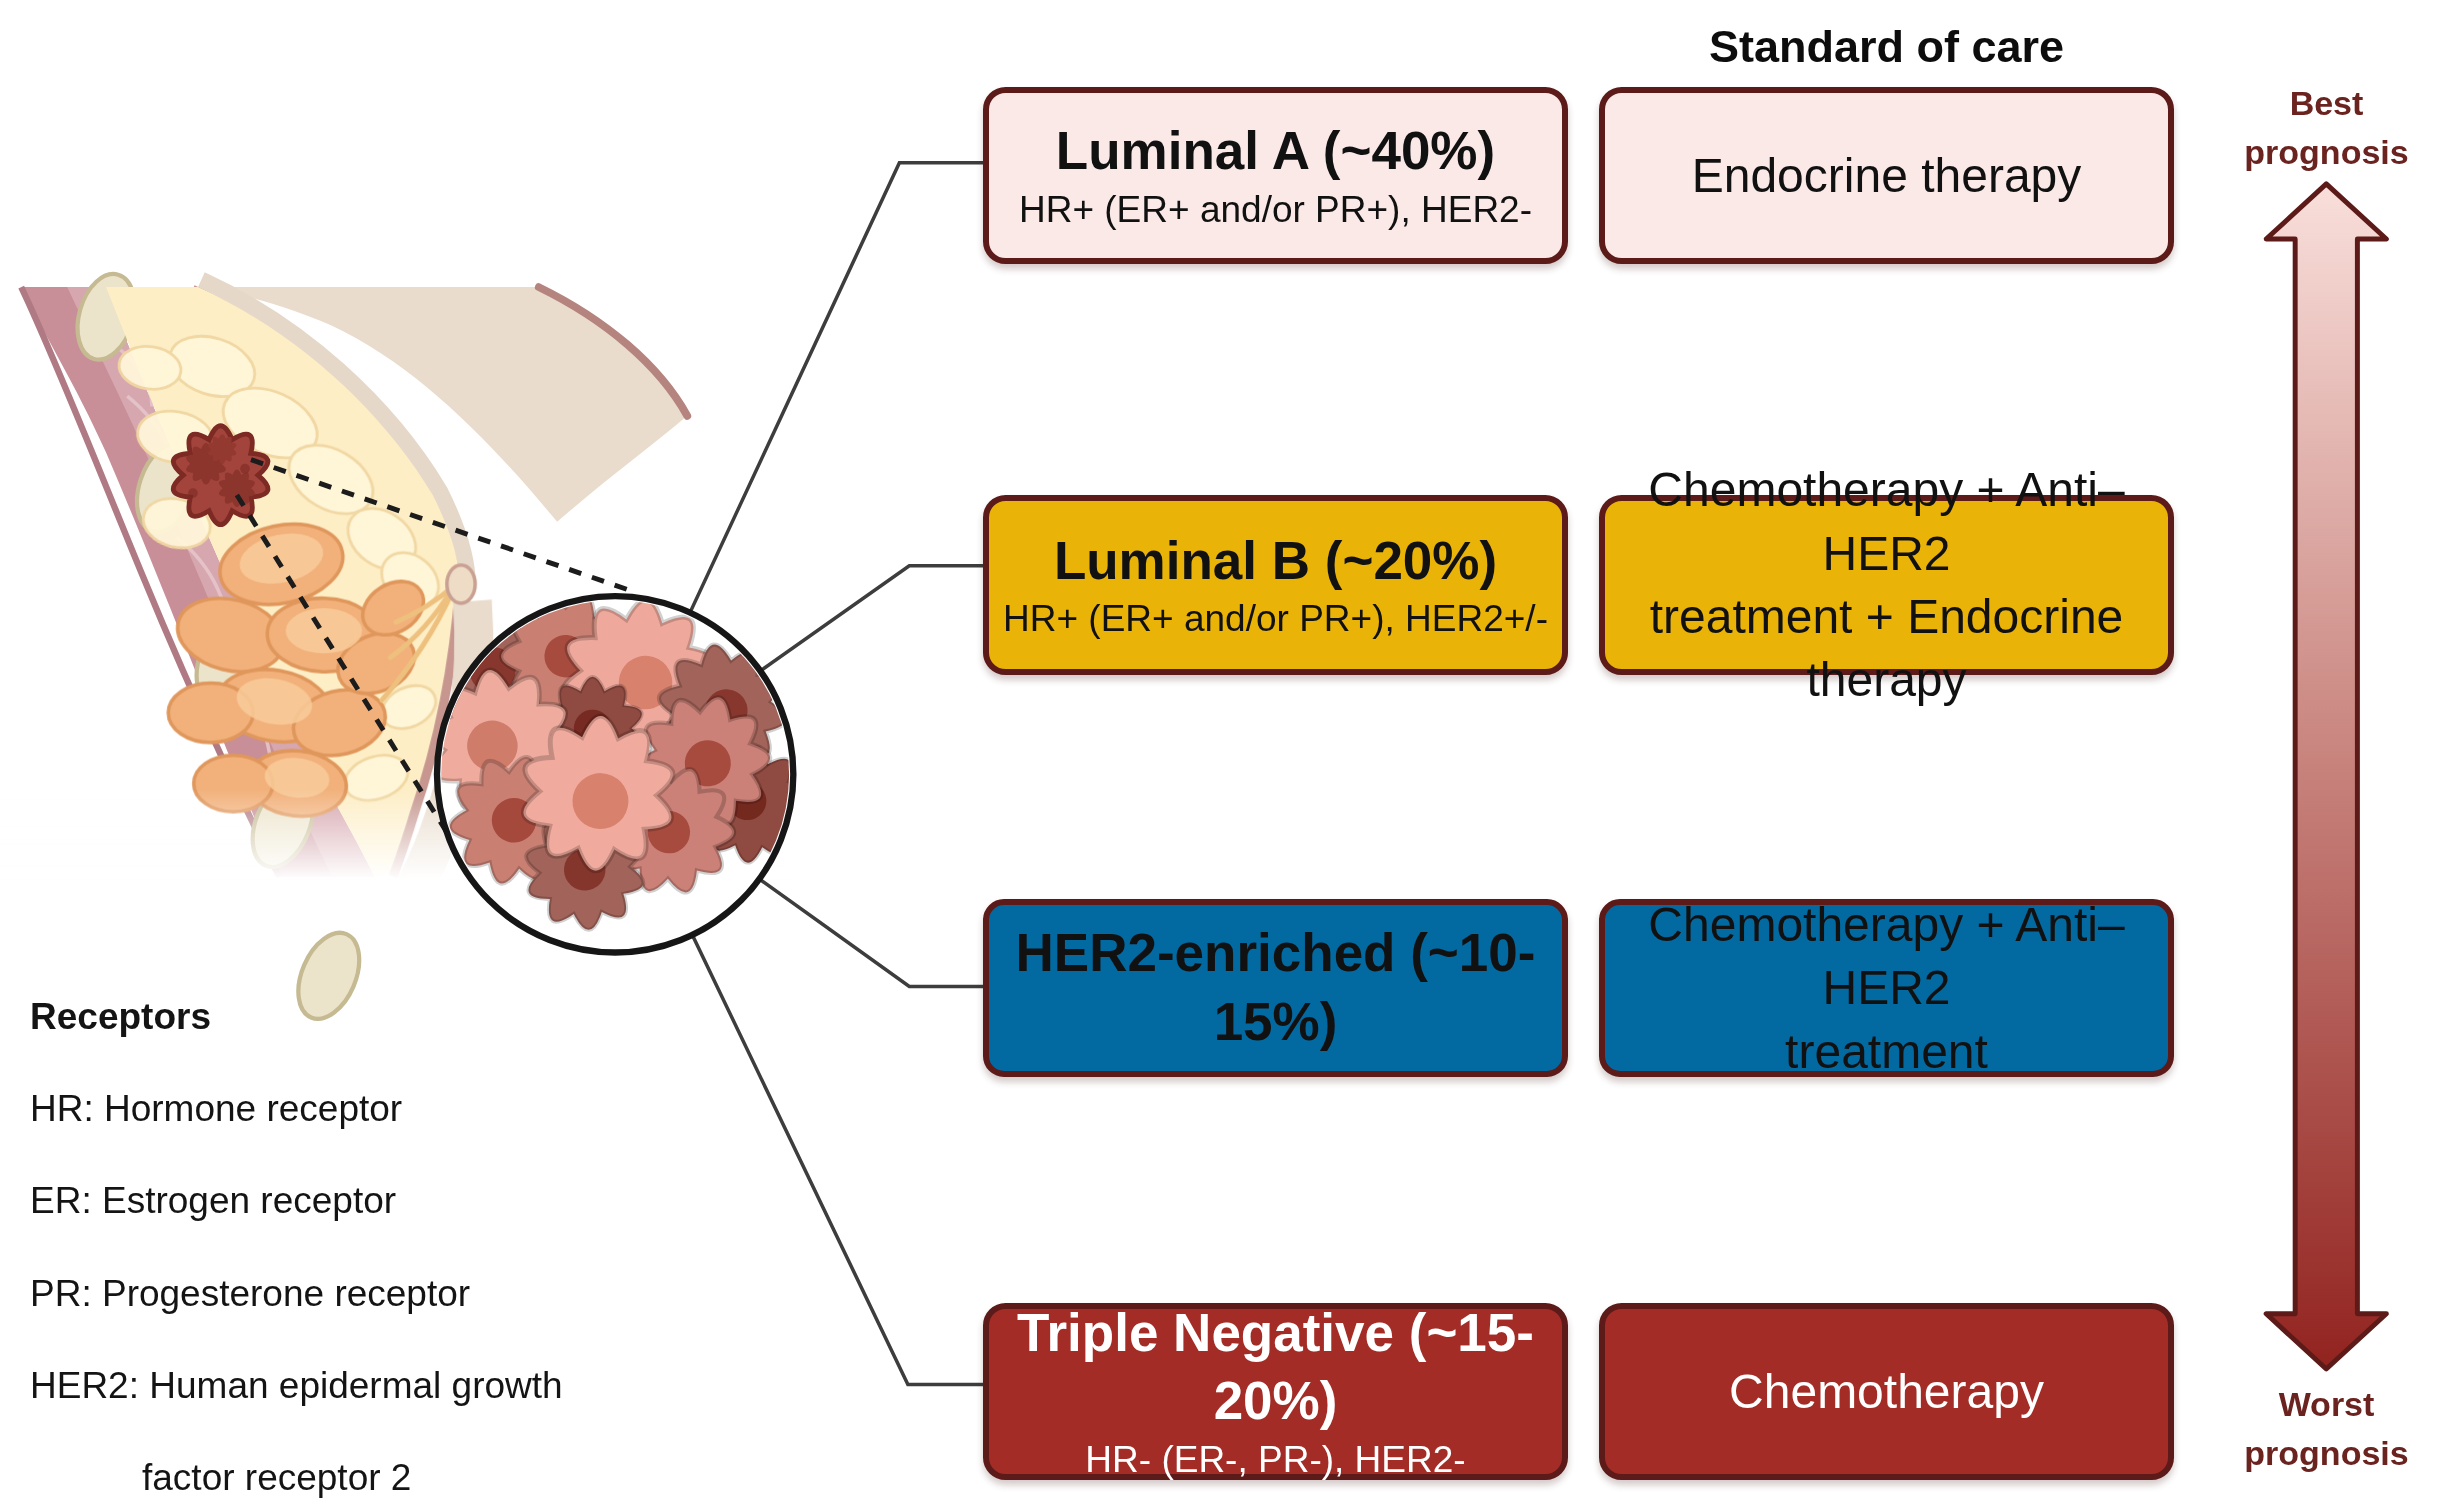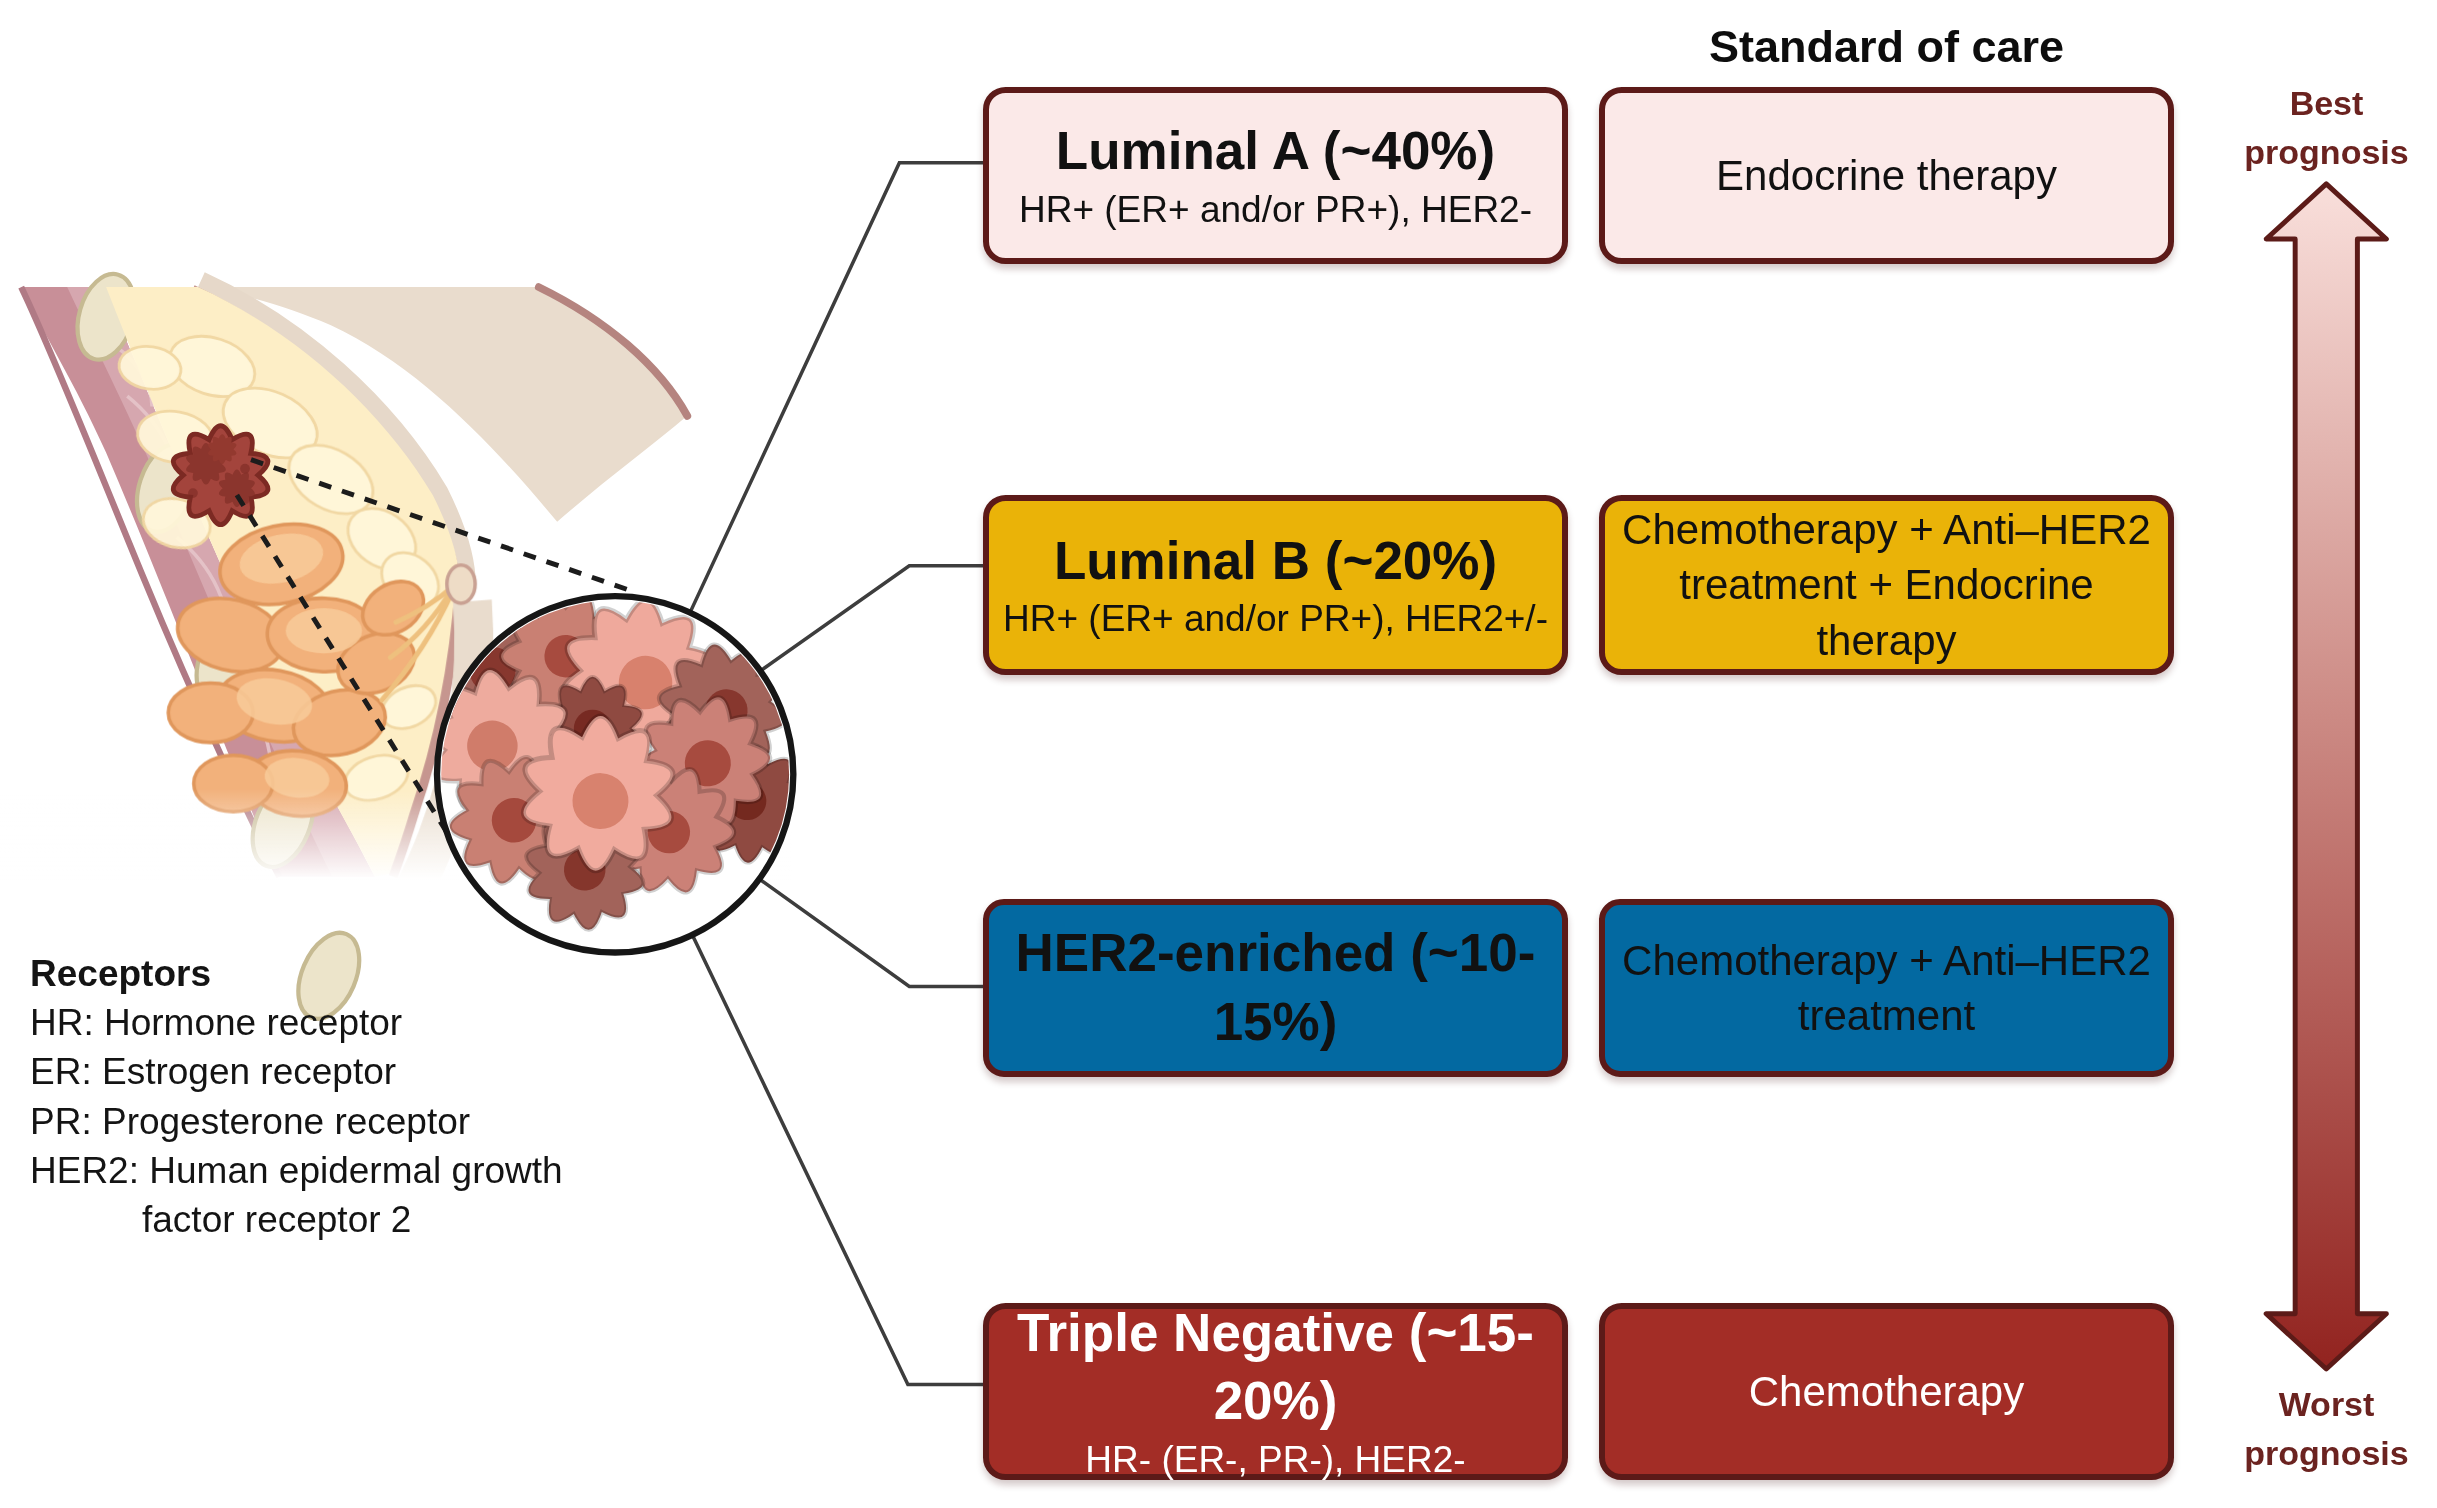"Endocrine therapy" .box .txline { font-size: 42px -> 48px }
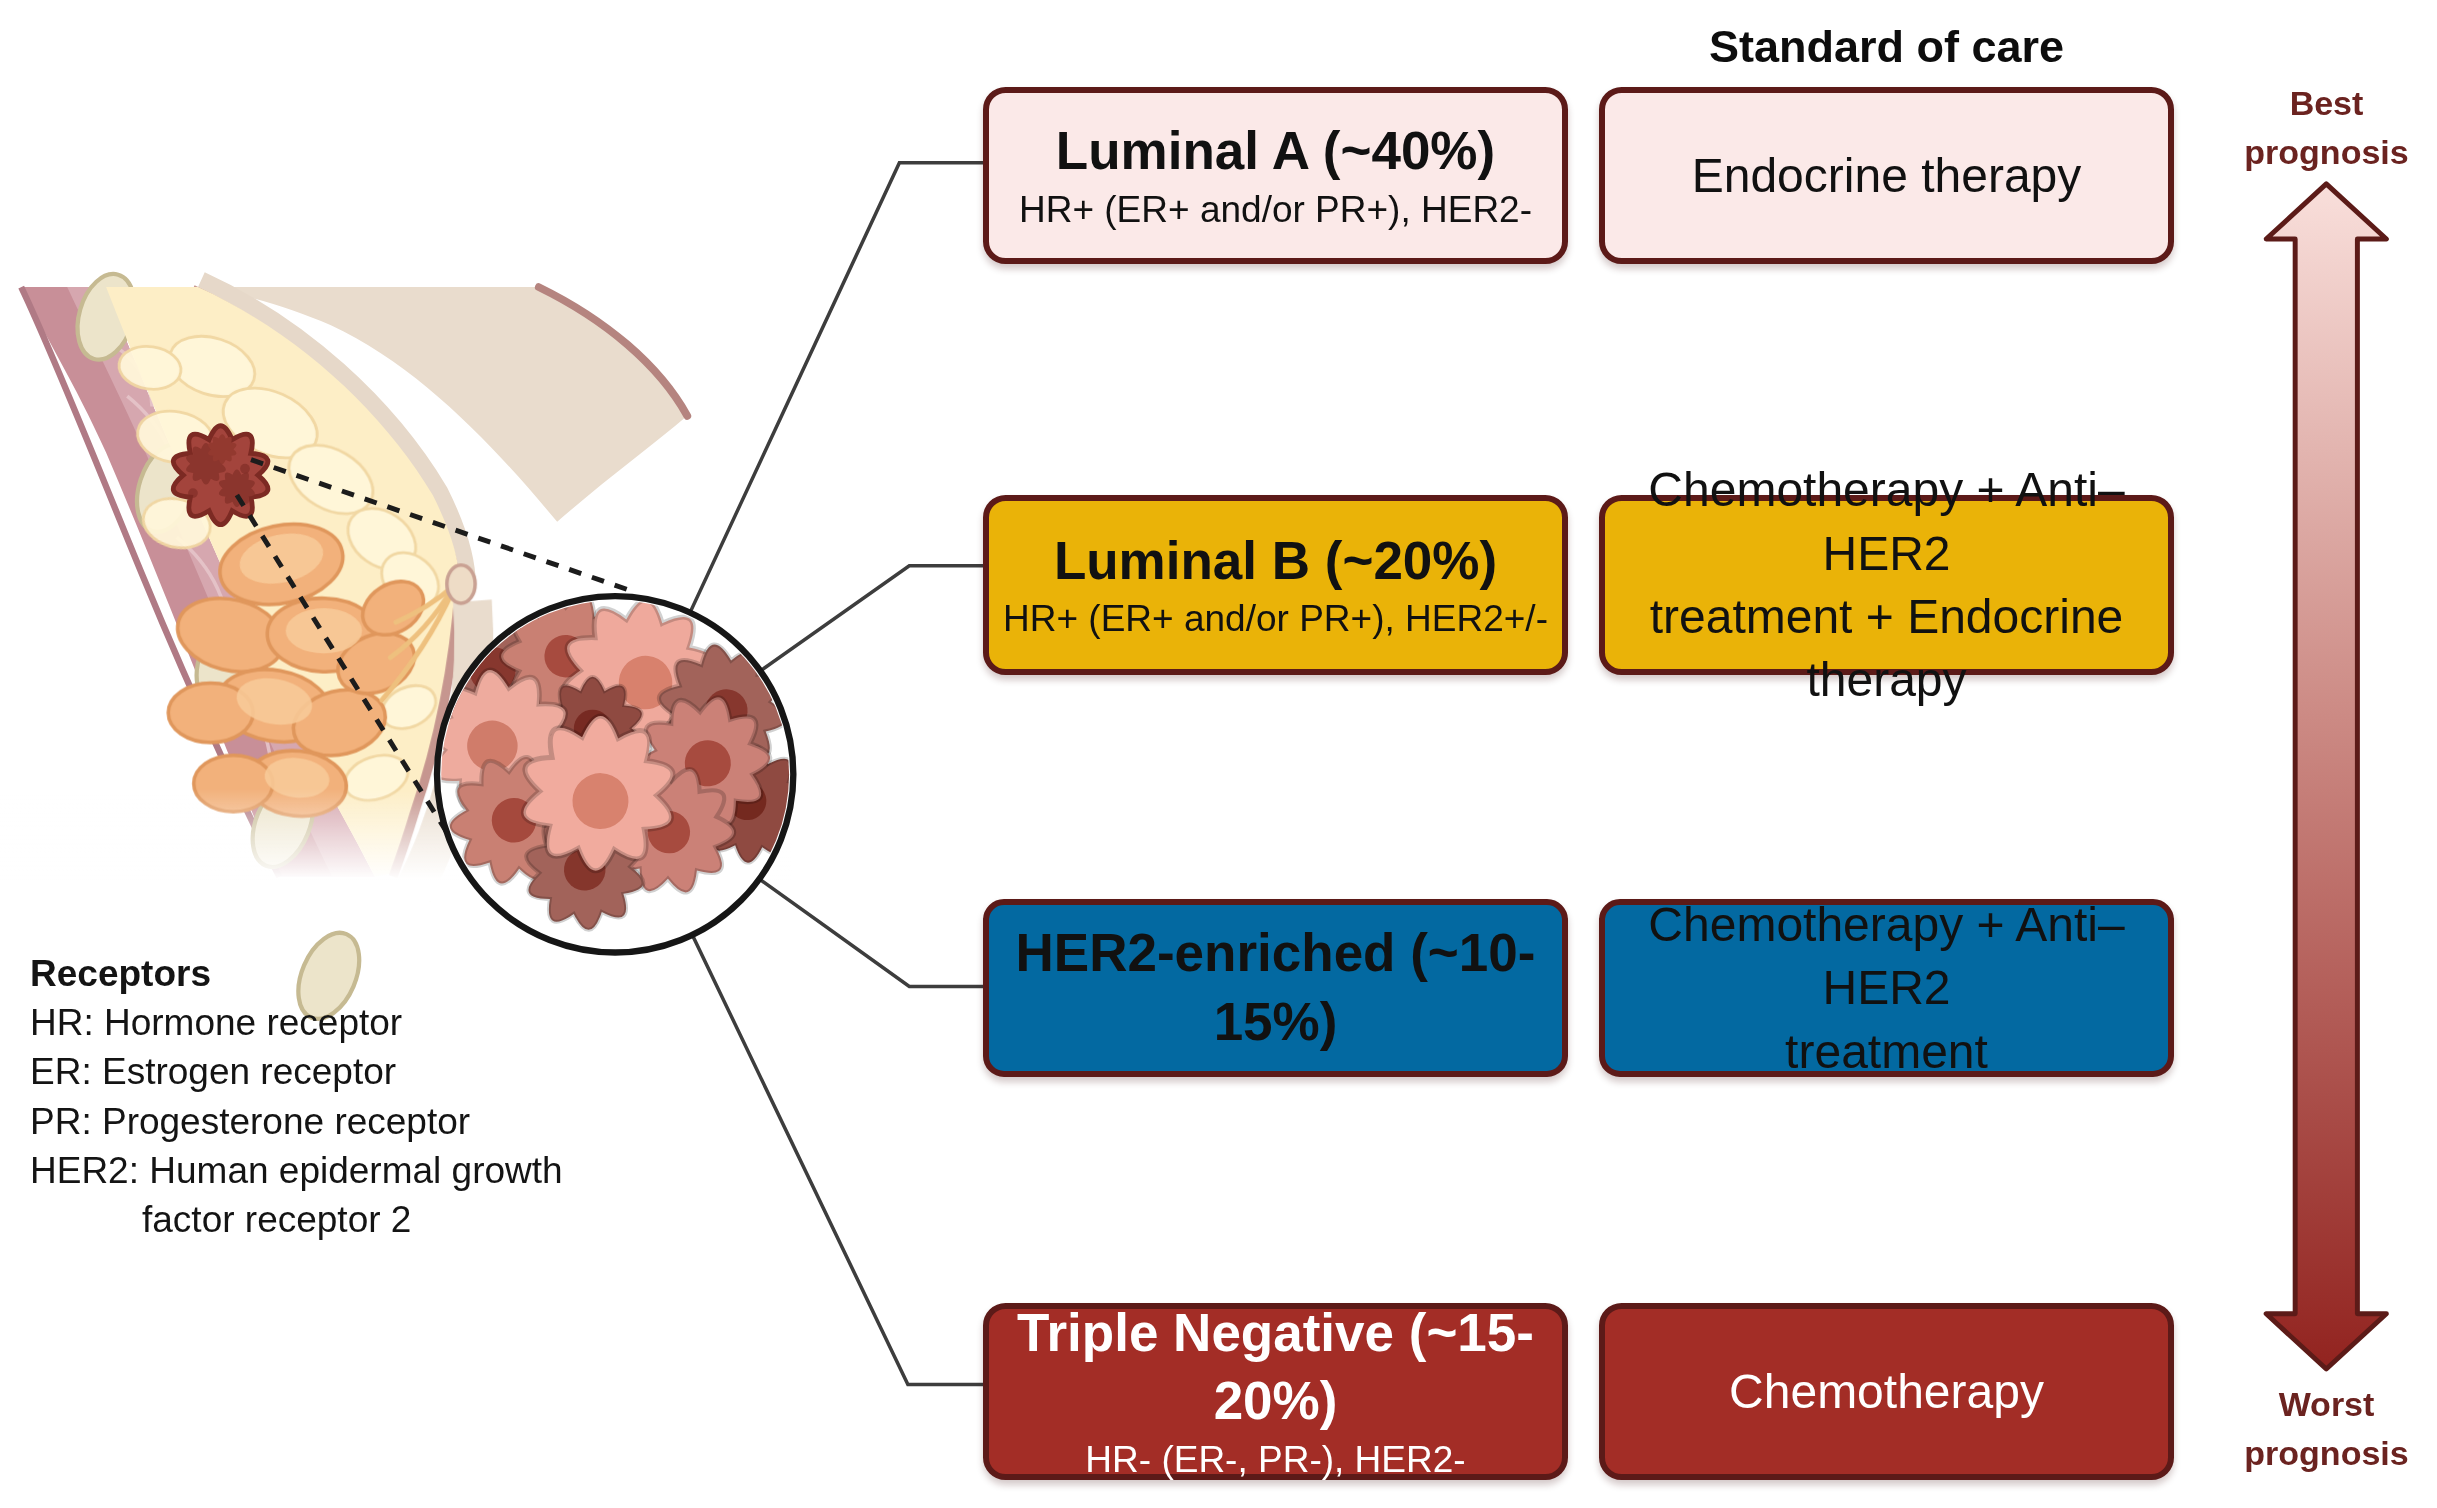"Receptors" .legend span { margin-top: none -> 43px }
